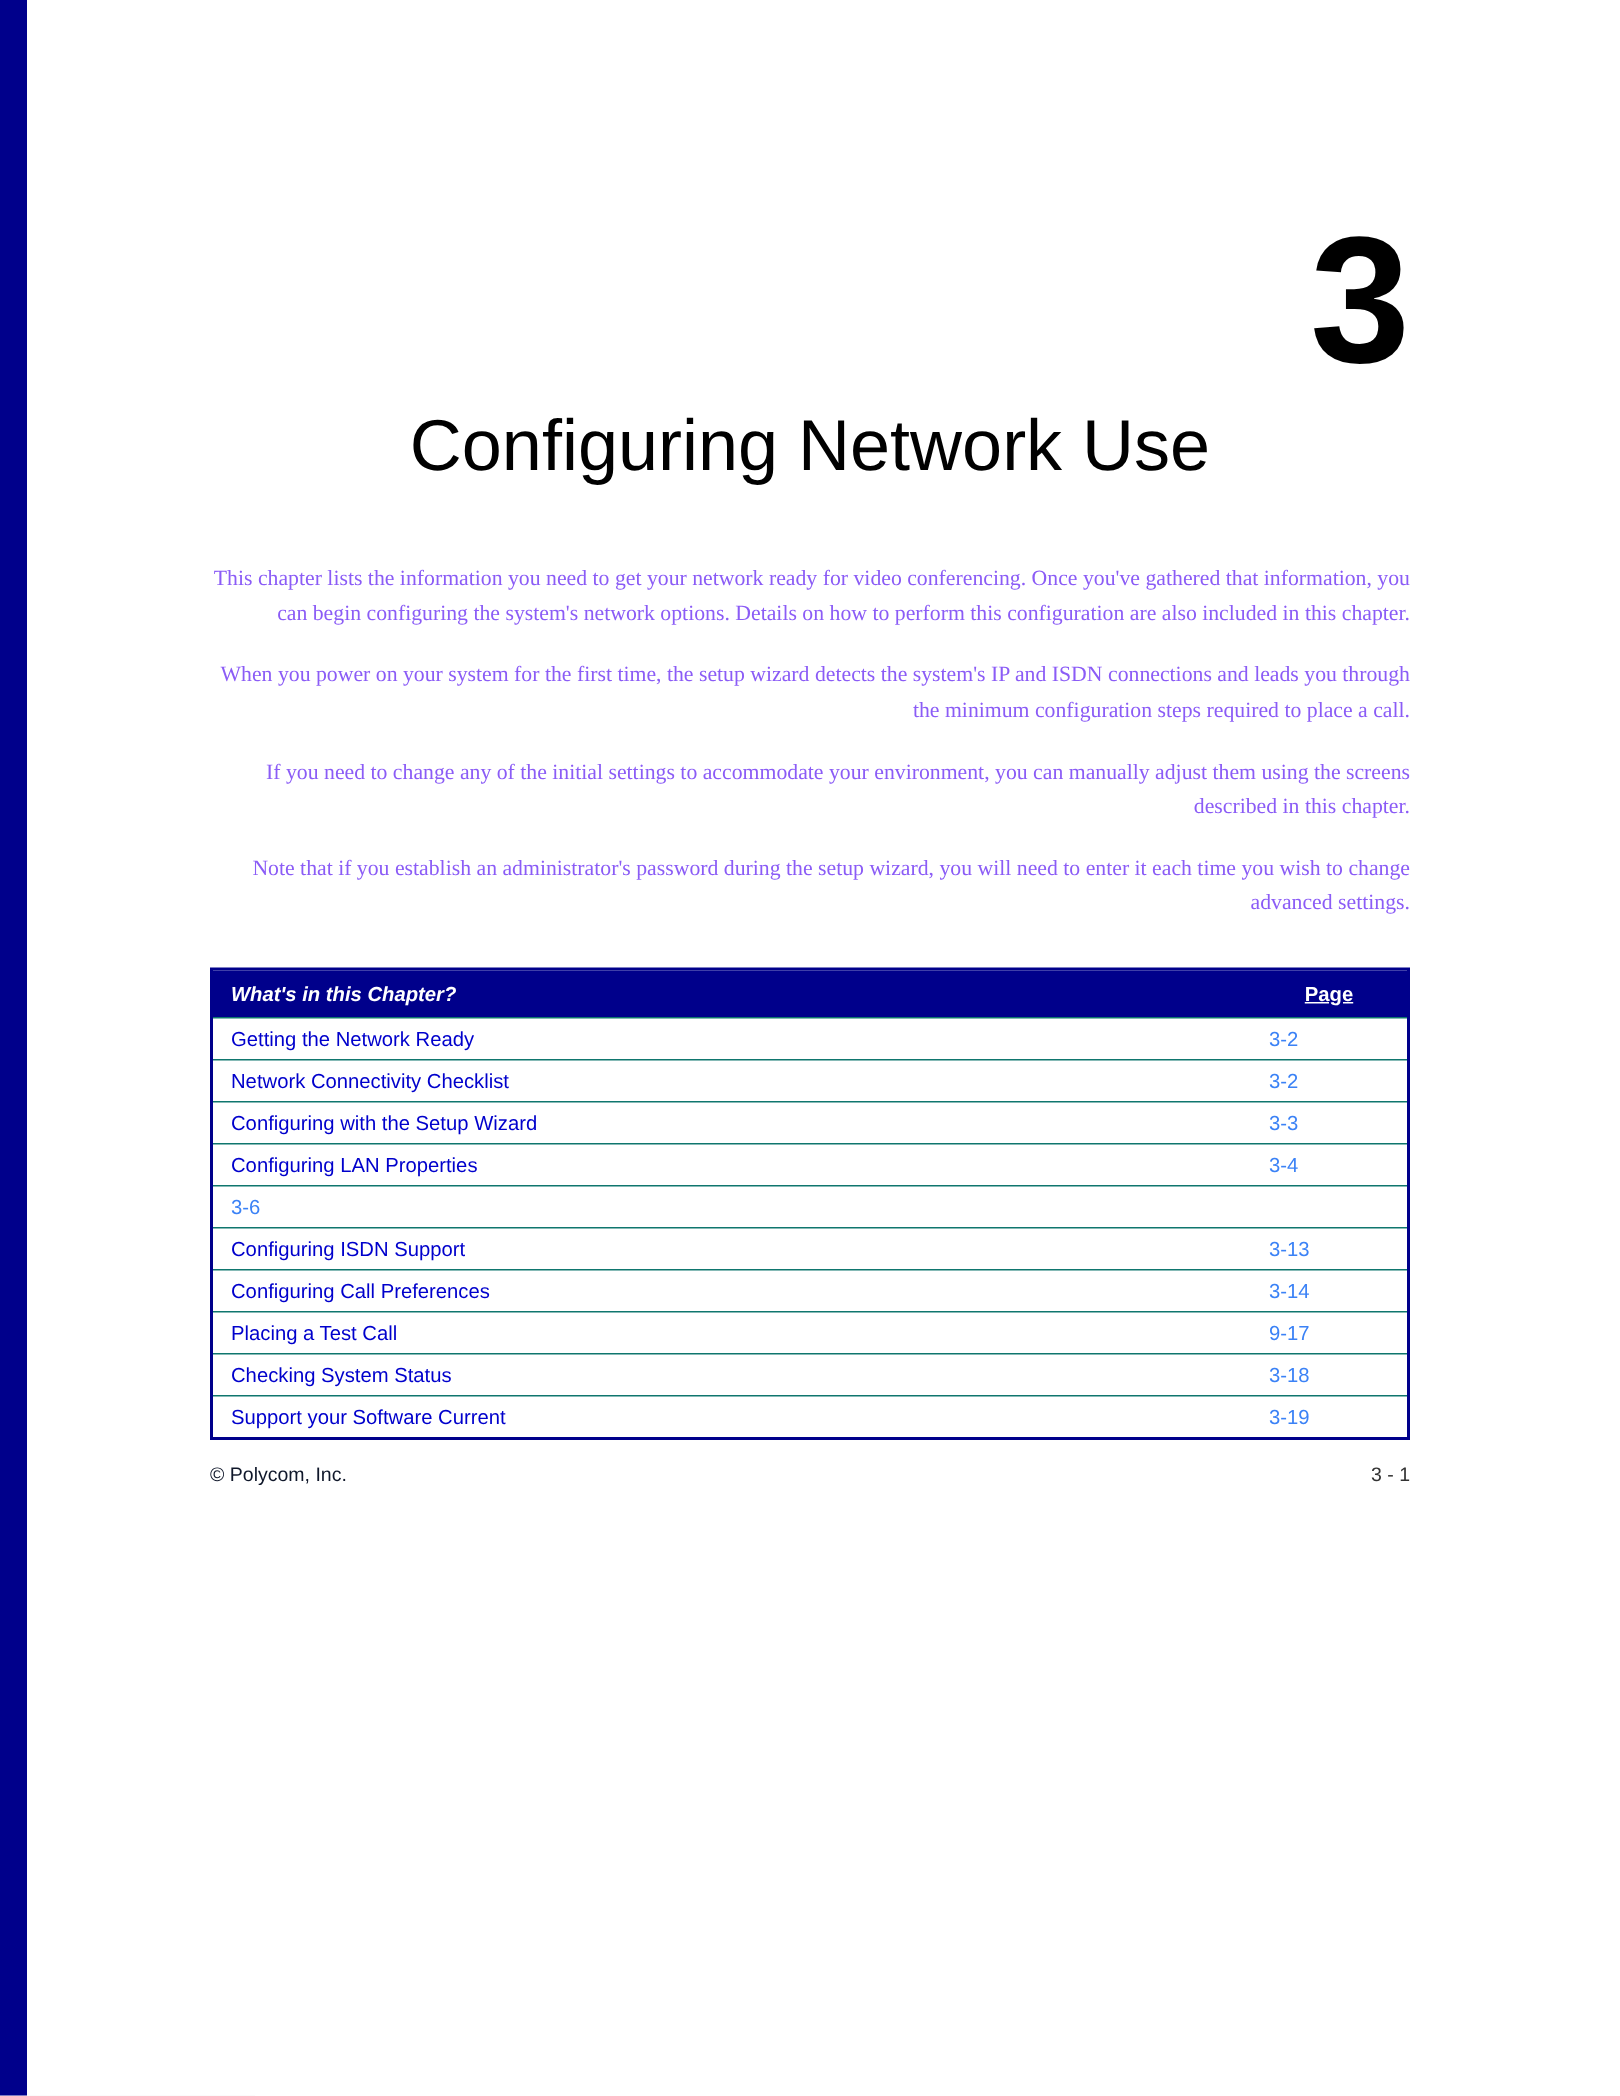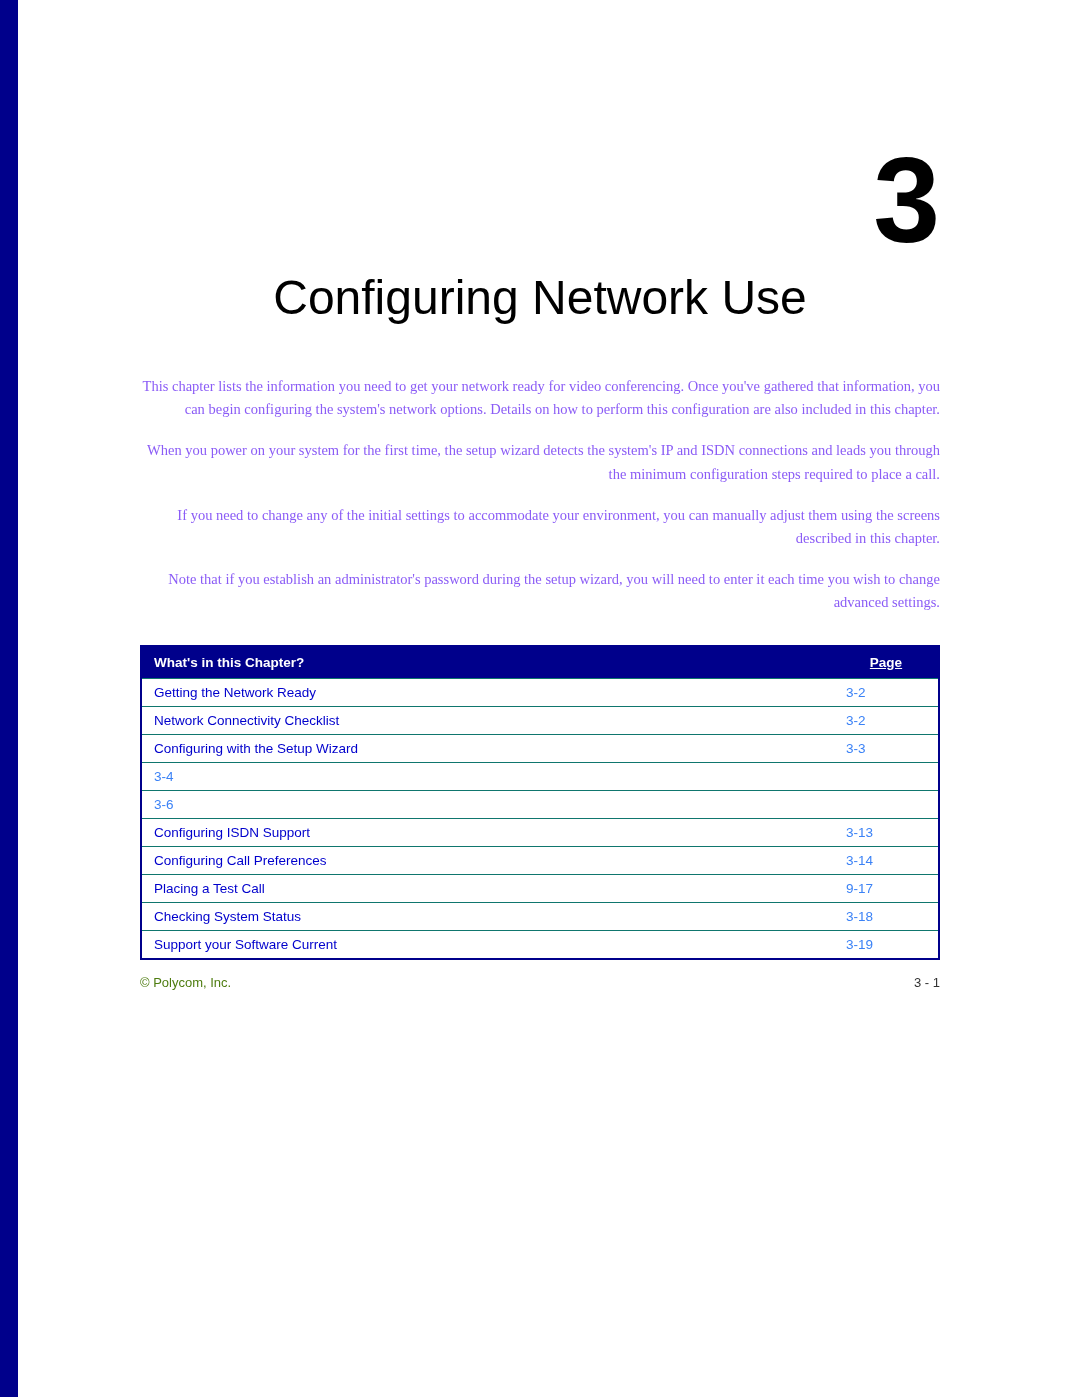"What's in this Chapter?" .table-header .col-topic { font-style: none -> italic }
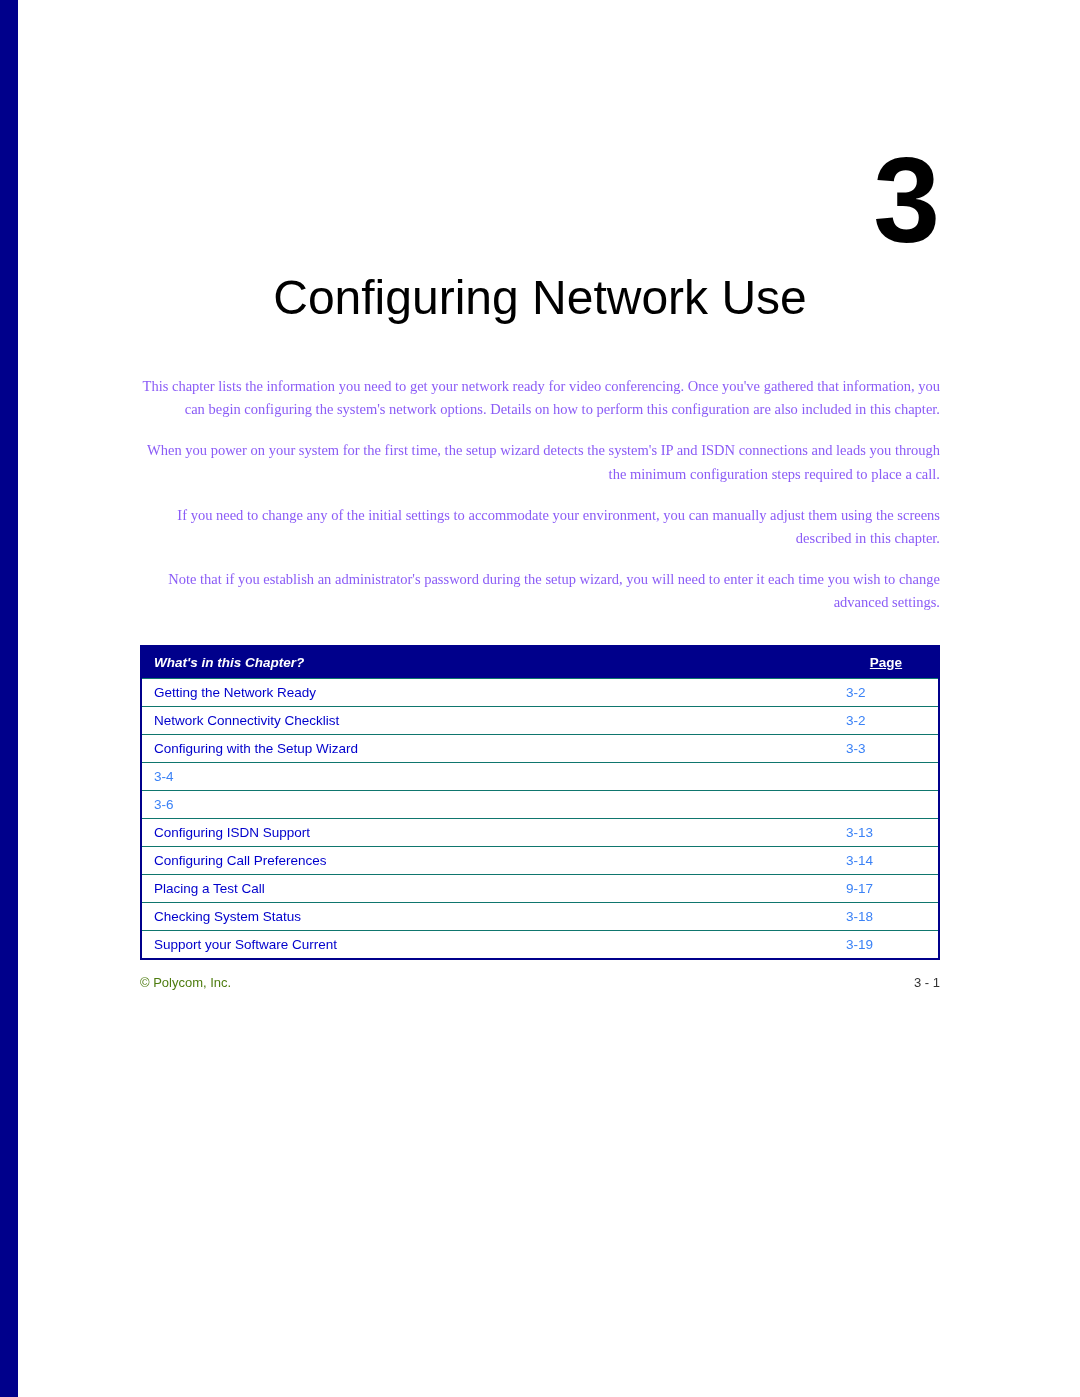"Configuring LAN Properties" span.col-topic { html: none -> <span>Configuring LAN Properties</span> }
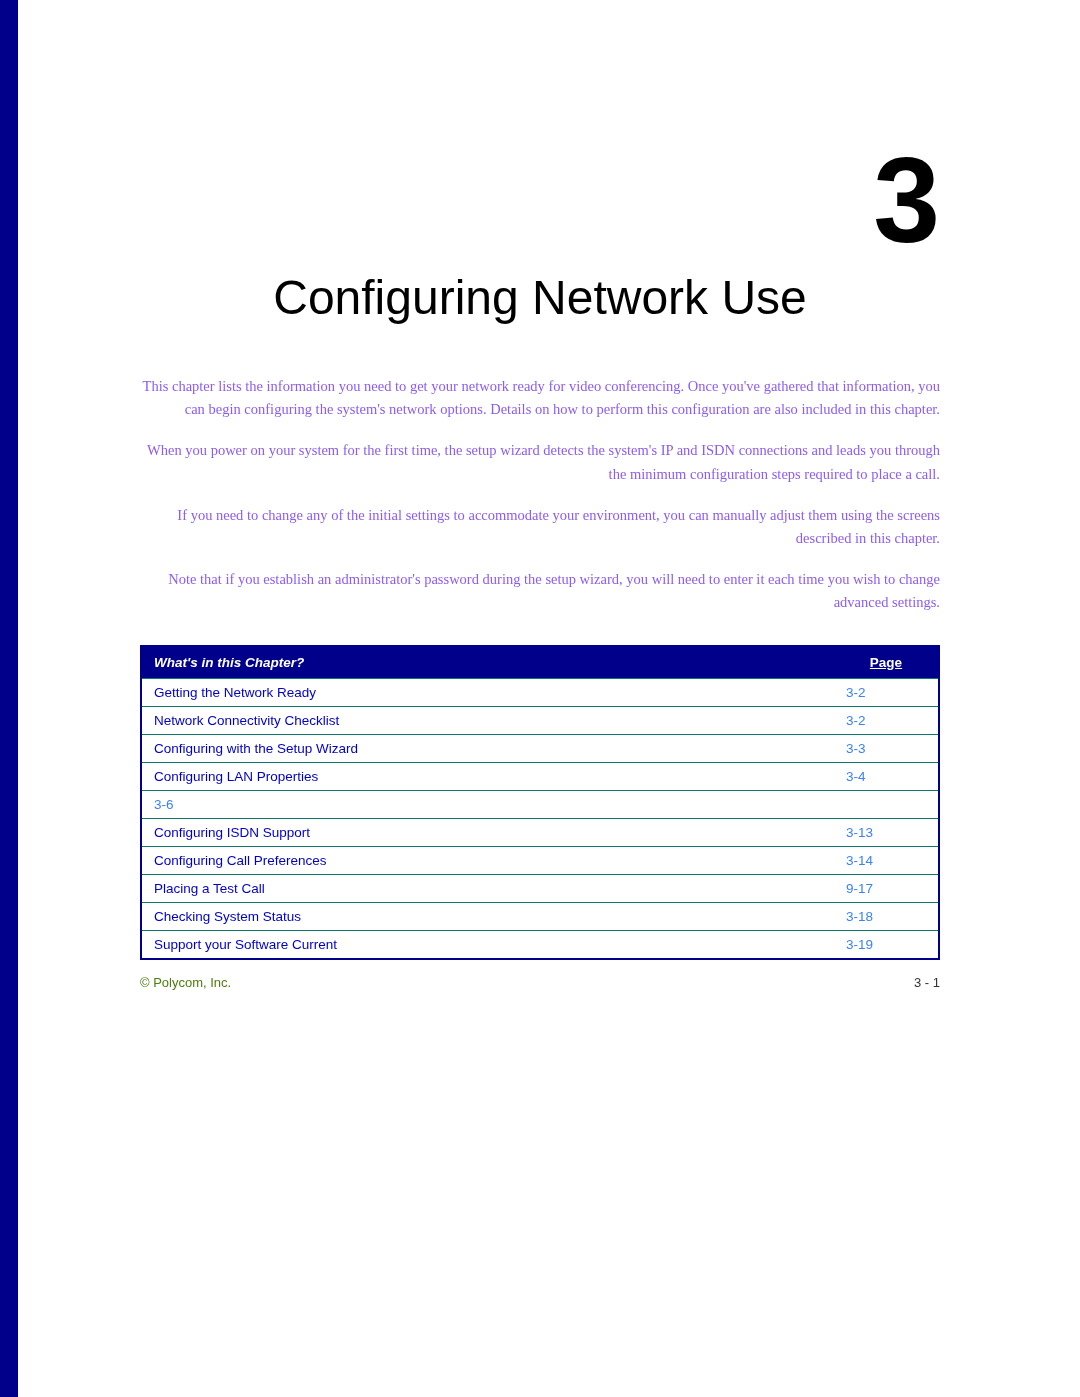"© Polycom, Inc." .footer-left { color: #4d7c0f -> #0f172a }
